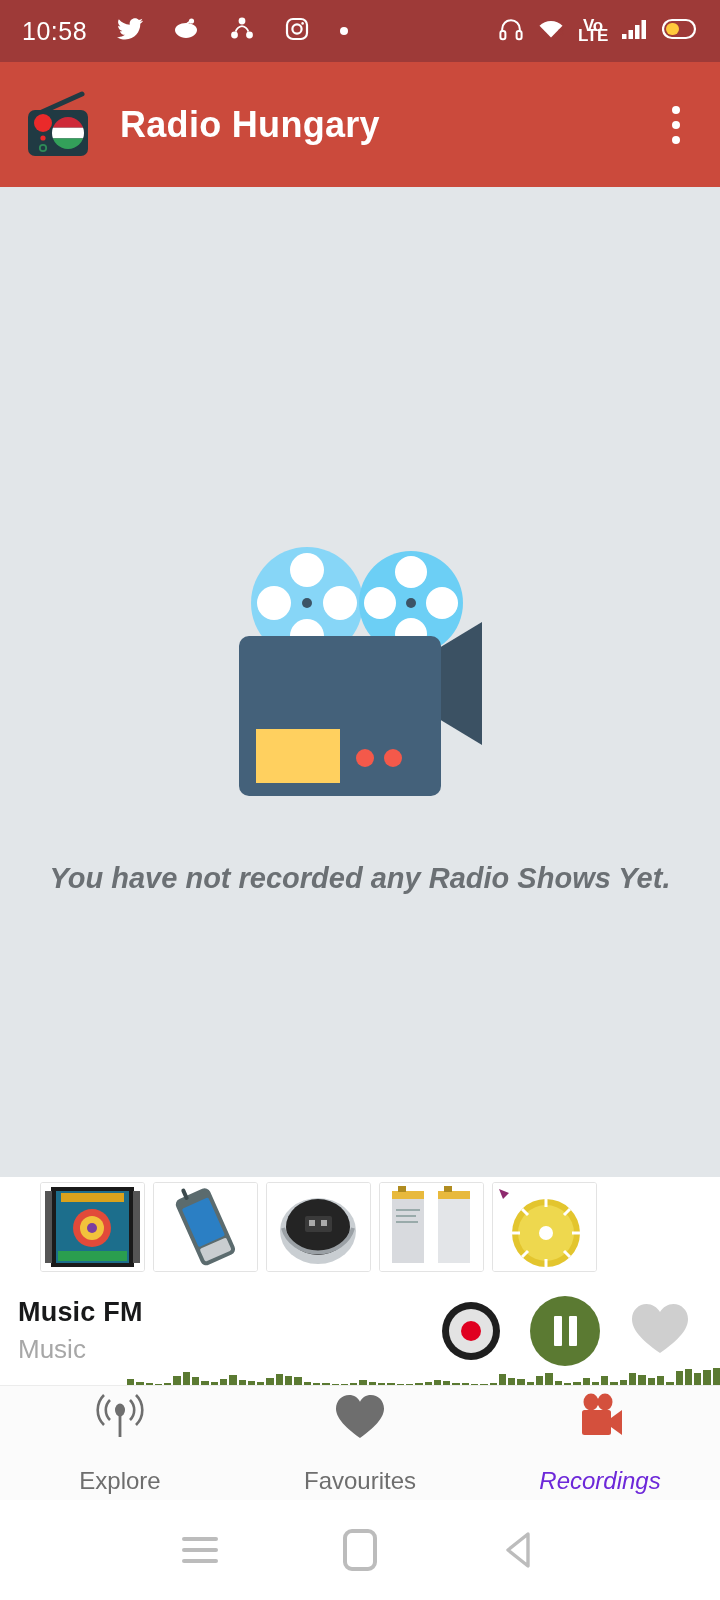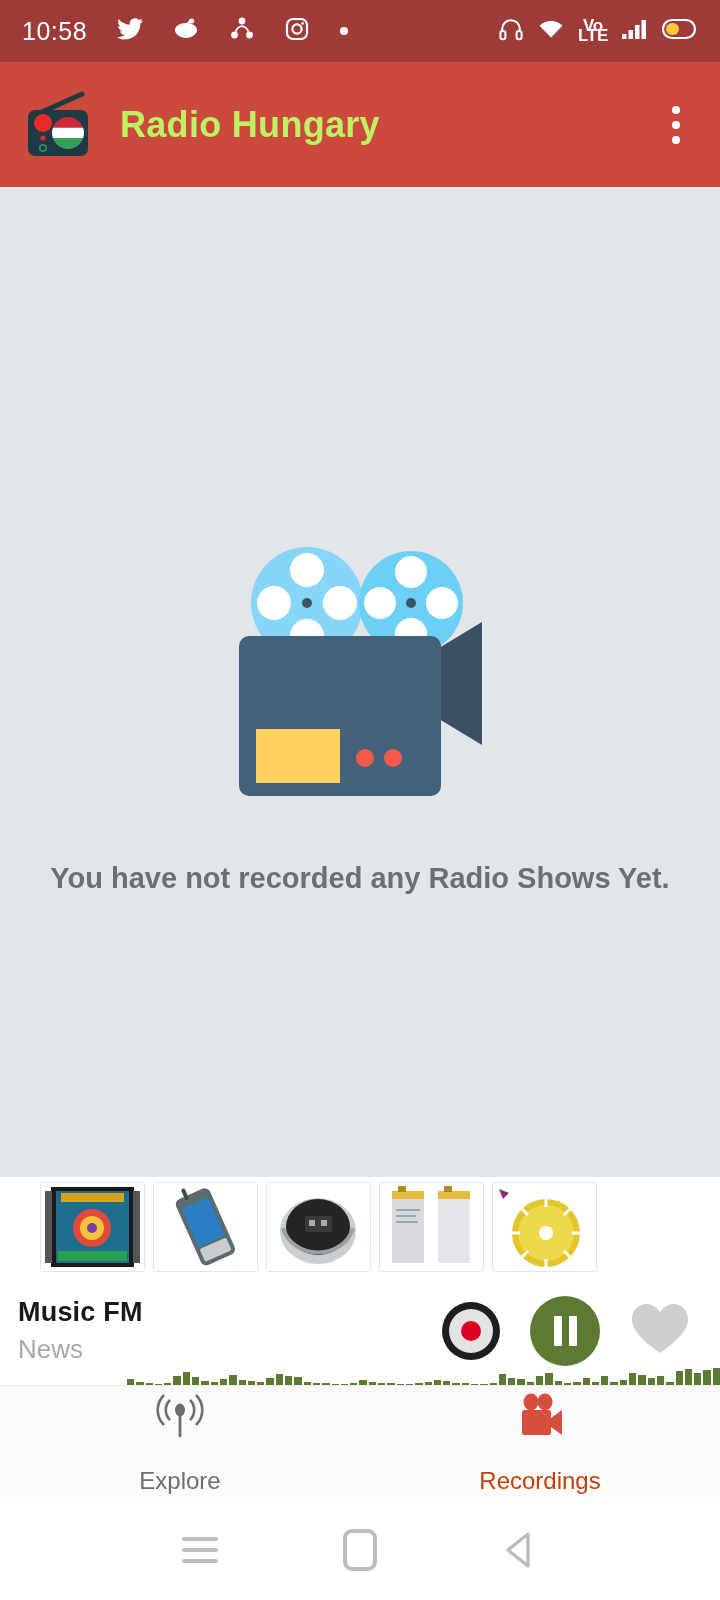"Radio Hungary" .app-title { color: #bef264 -> #ffffff }
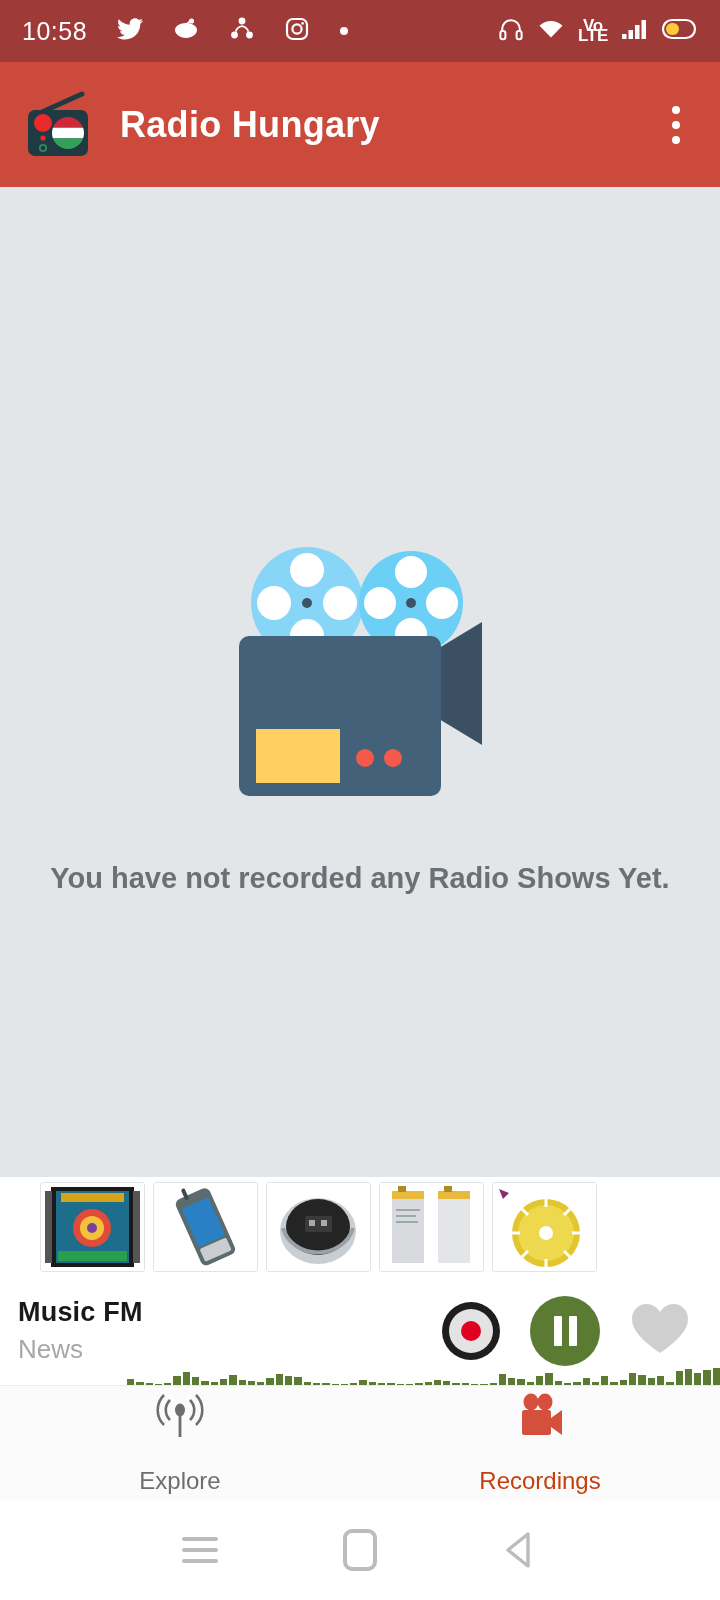"You have not recorded any" .content { font-style: none -> italic }
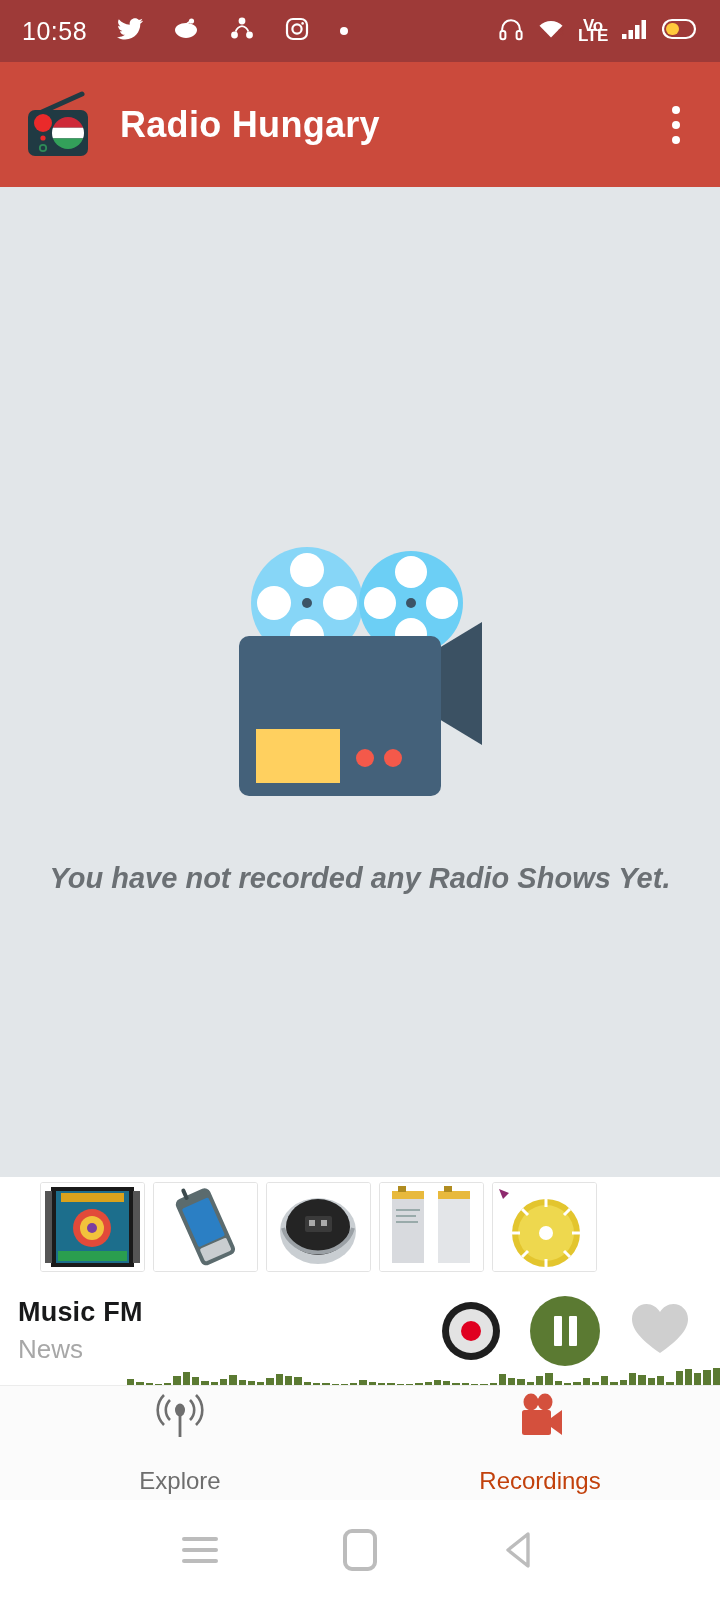"News" div.st-sub { text: News -> Music }
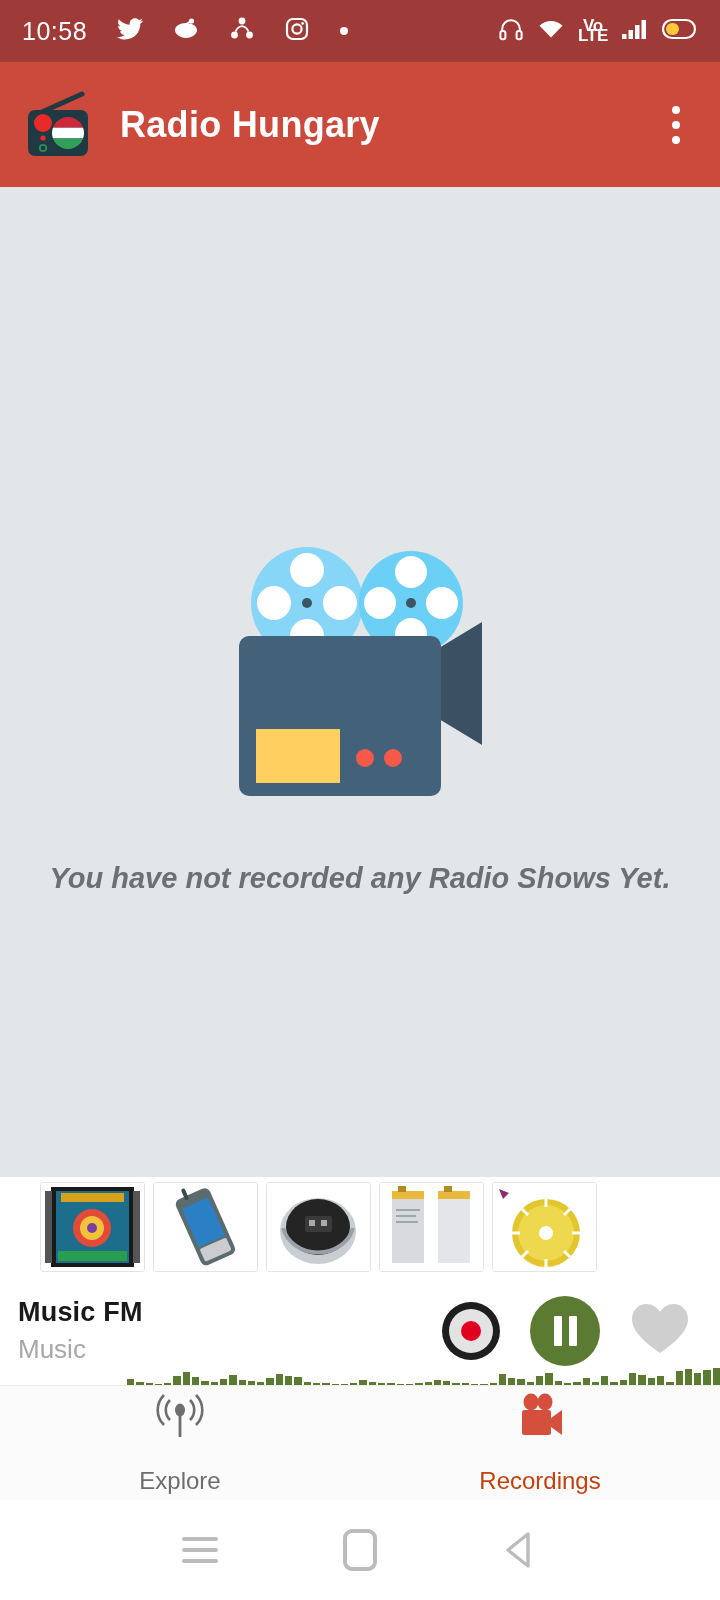"Favourites" div.nav-item { html: none -> <div> <div> <svg> <path></path> </svg> </div> <div>Favourites</div> </div> }
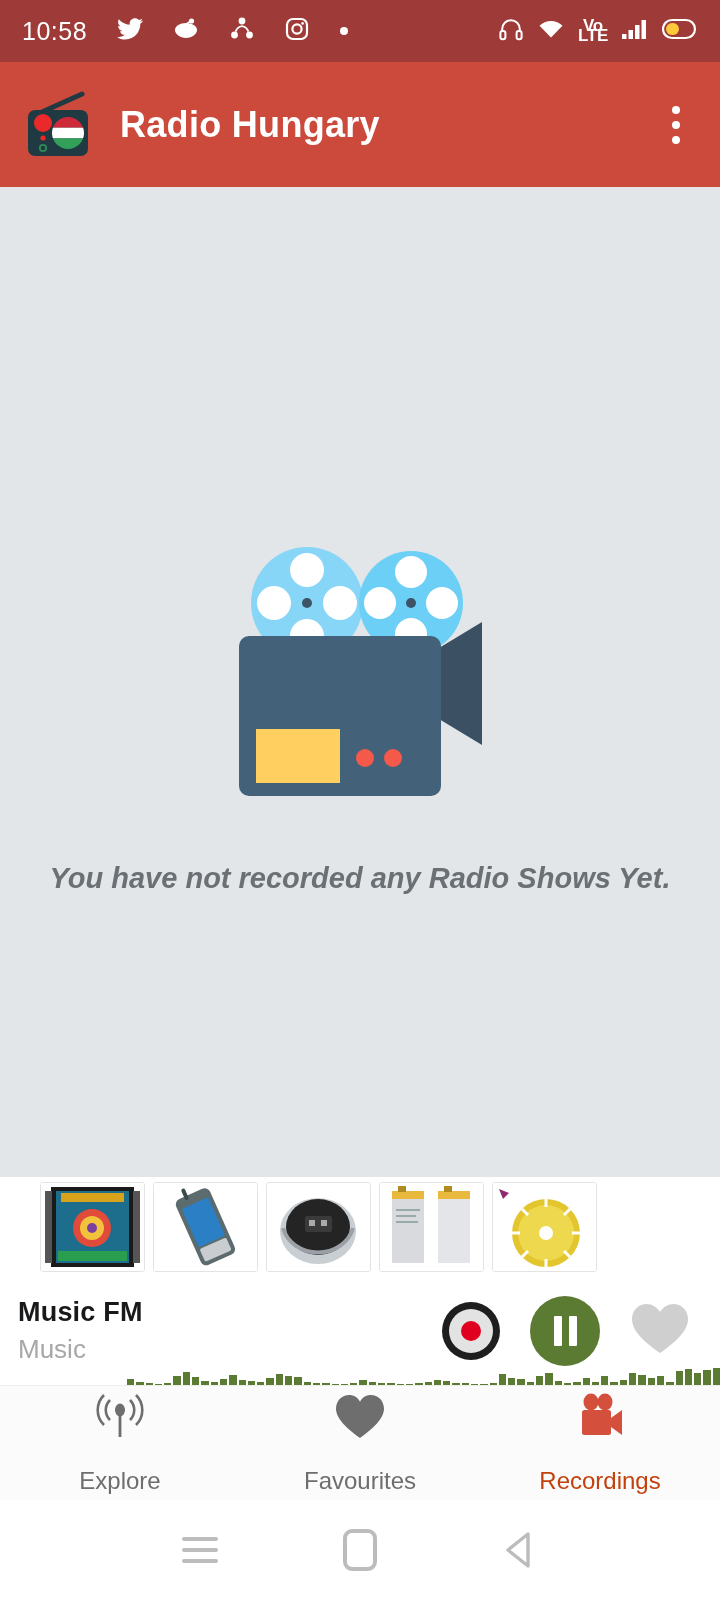"Recordings" .nav-item.active .nav-label { color: #c2410c -> #6d28d9; font-style: none -> italic }
